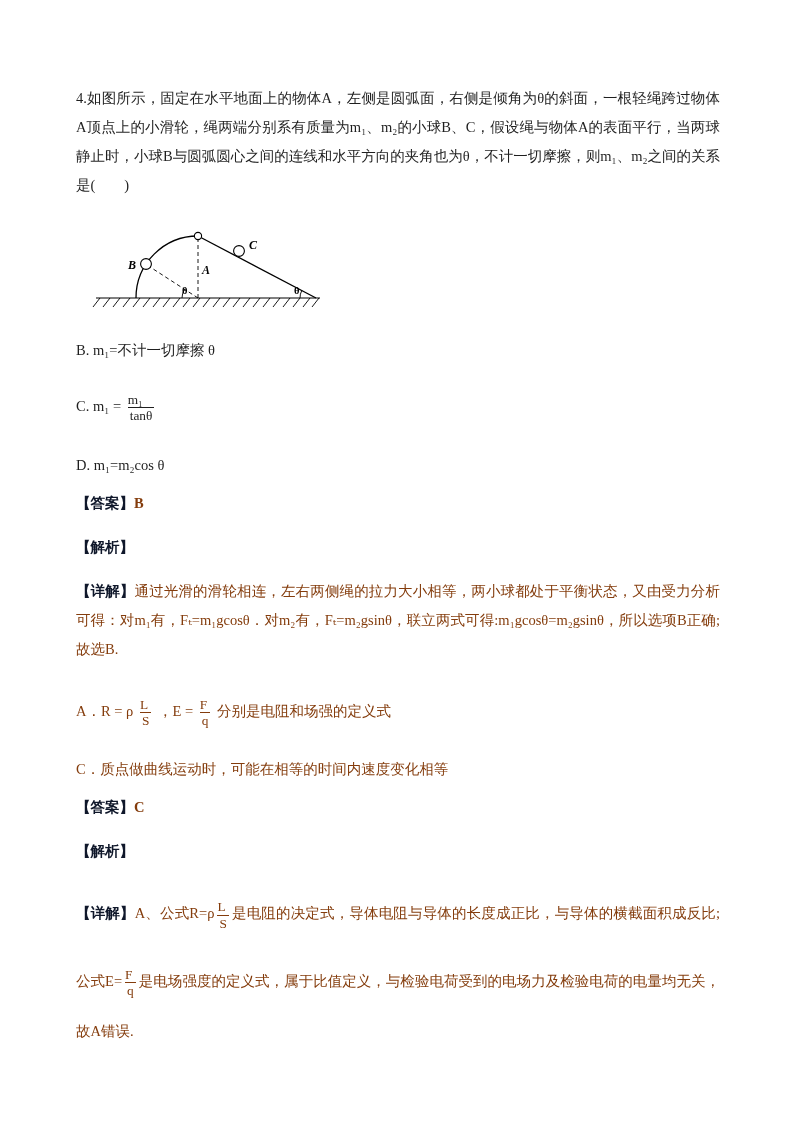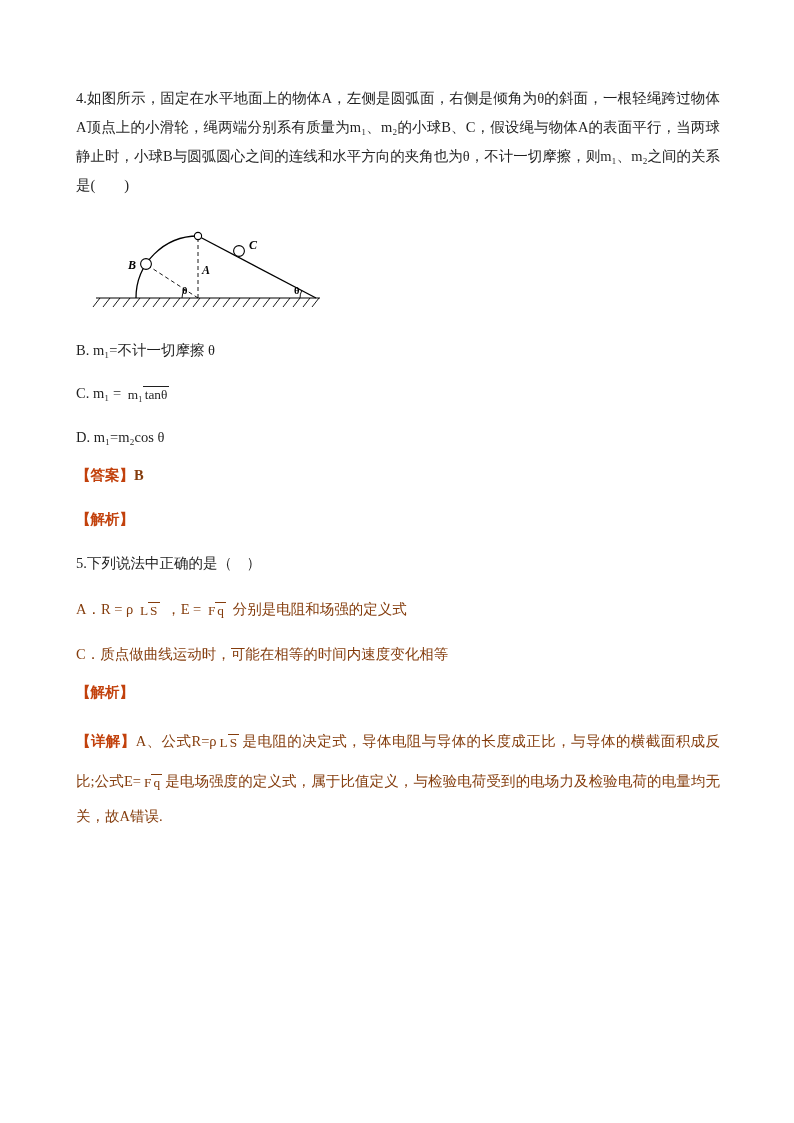"m₁" .frac { align-items: flex-end -> flex-start; flex-direction: row -> column; margin: 12px 3px -> 18px 3px }
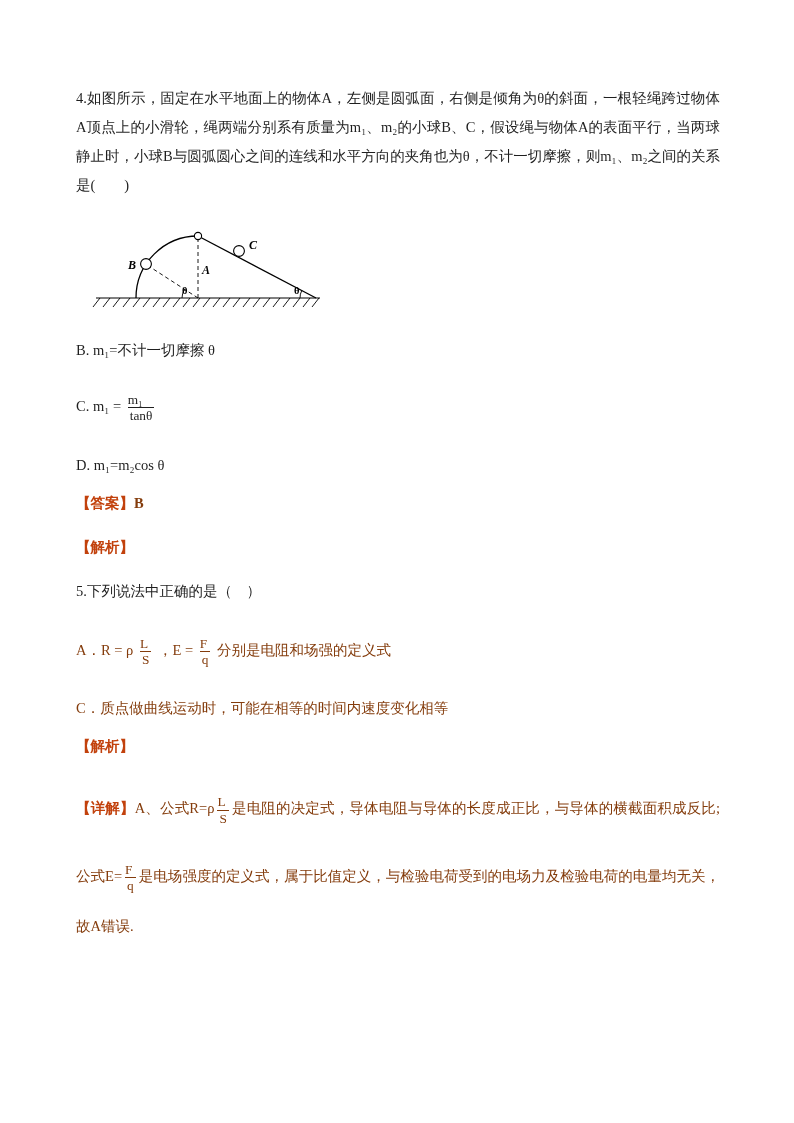"【答案】" .marker { color: #c2410c -> #0f172a }
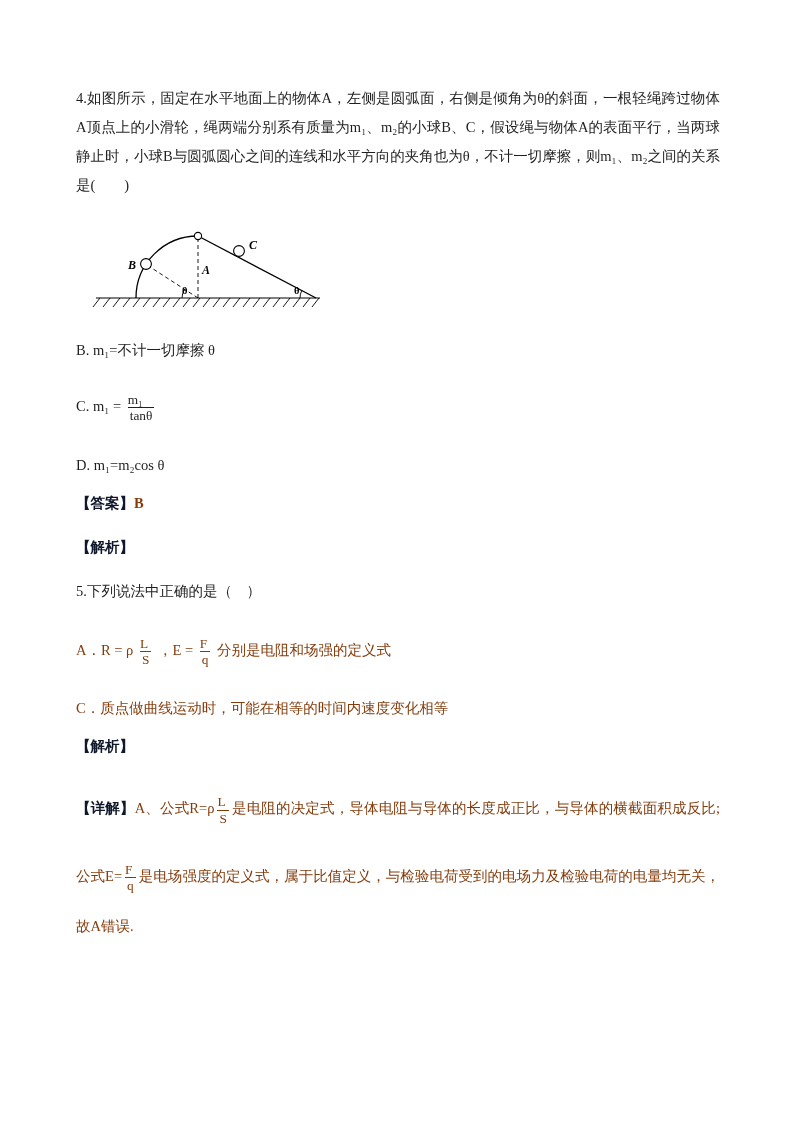"【详解】通过光滑的滑轮相连，左右两侧绳的拉力大小相等，两小球都处于平衡状态，又由" p.sp { html: none -> <p> <span>【详解】</span><span>通过光滑的滑轮相连，左右两侧绳的拉力大小相等，两小球都处于平衡状态，又由受力分析可得：对m₁有，Fₜ=m₁gcosθ．对m₂有，Fₜ=m₂gsinθ，联立两式可得:m₁gcosθ=m₂gsinθ，所以选项B正确;故选B.</span> </p> }
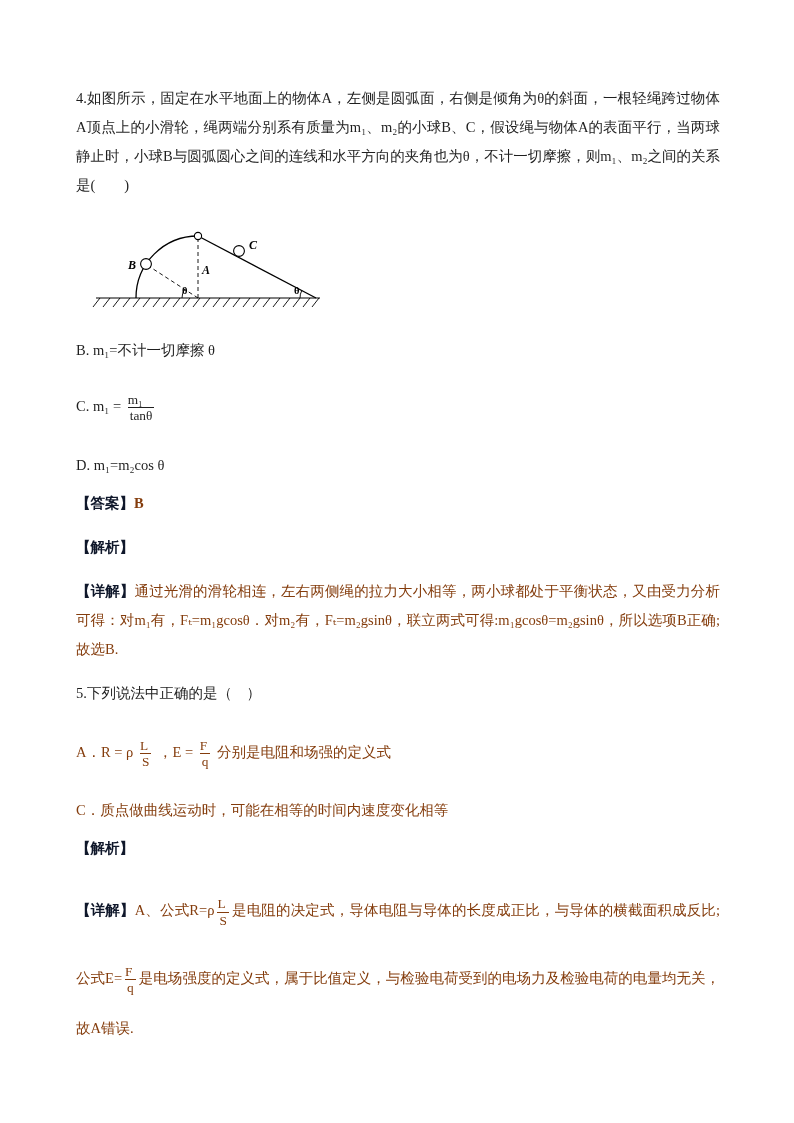"5.下列说法中正确的是（ ）" p { html: <p>5.下列说法中正确的是（ ）</p> -> none }
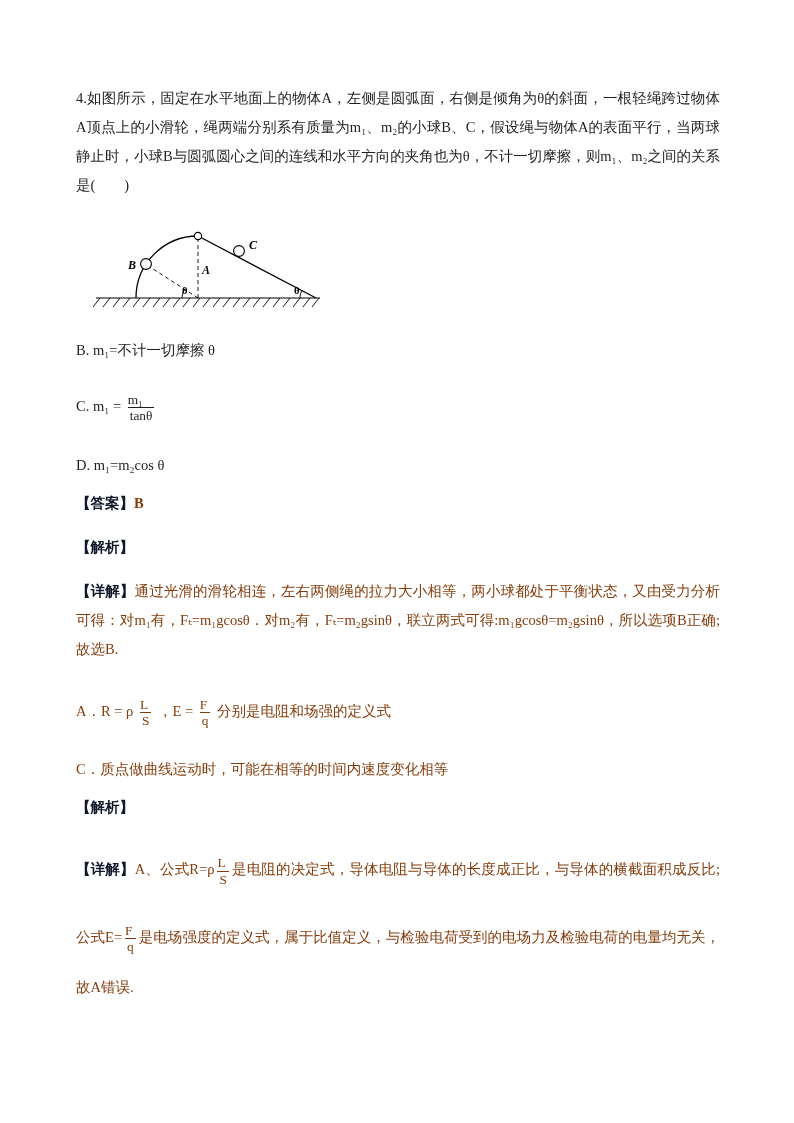"【答案】C" p.sp { html: none -> <p> <span>【答案】</span><span>C</span> </p> }
